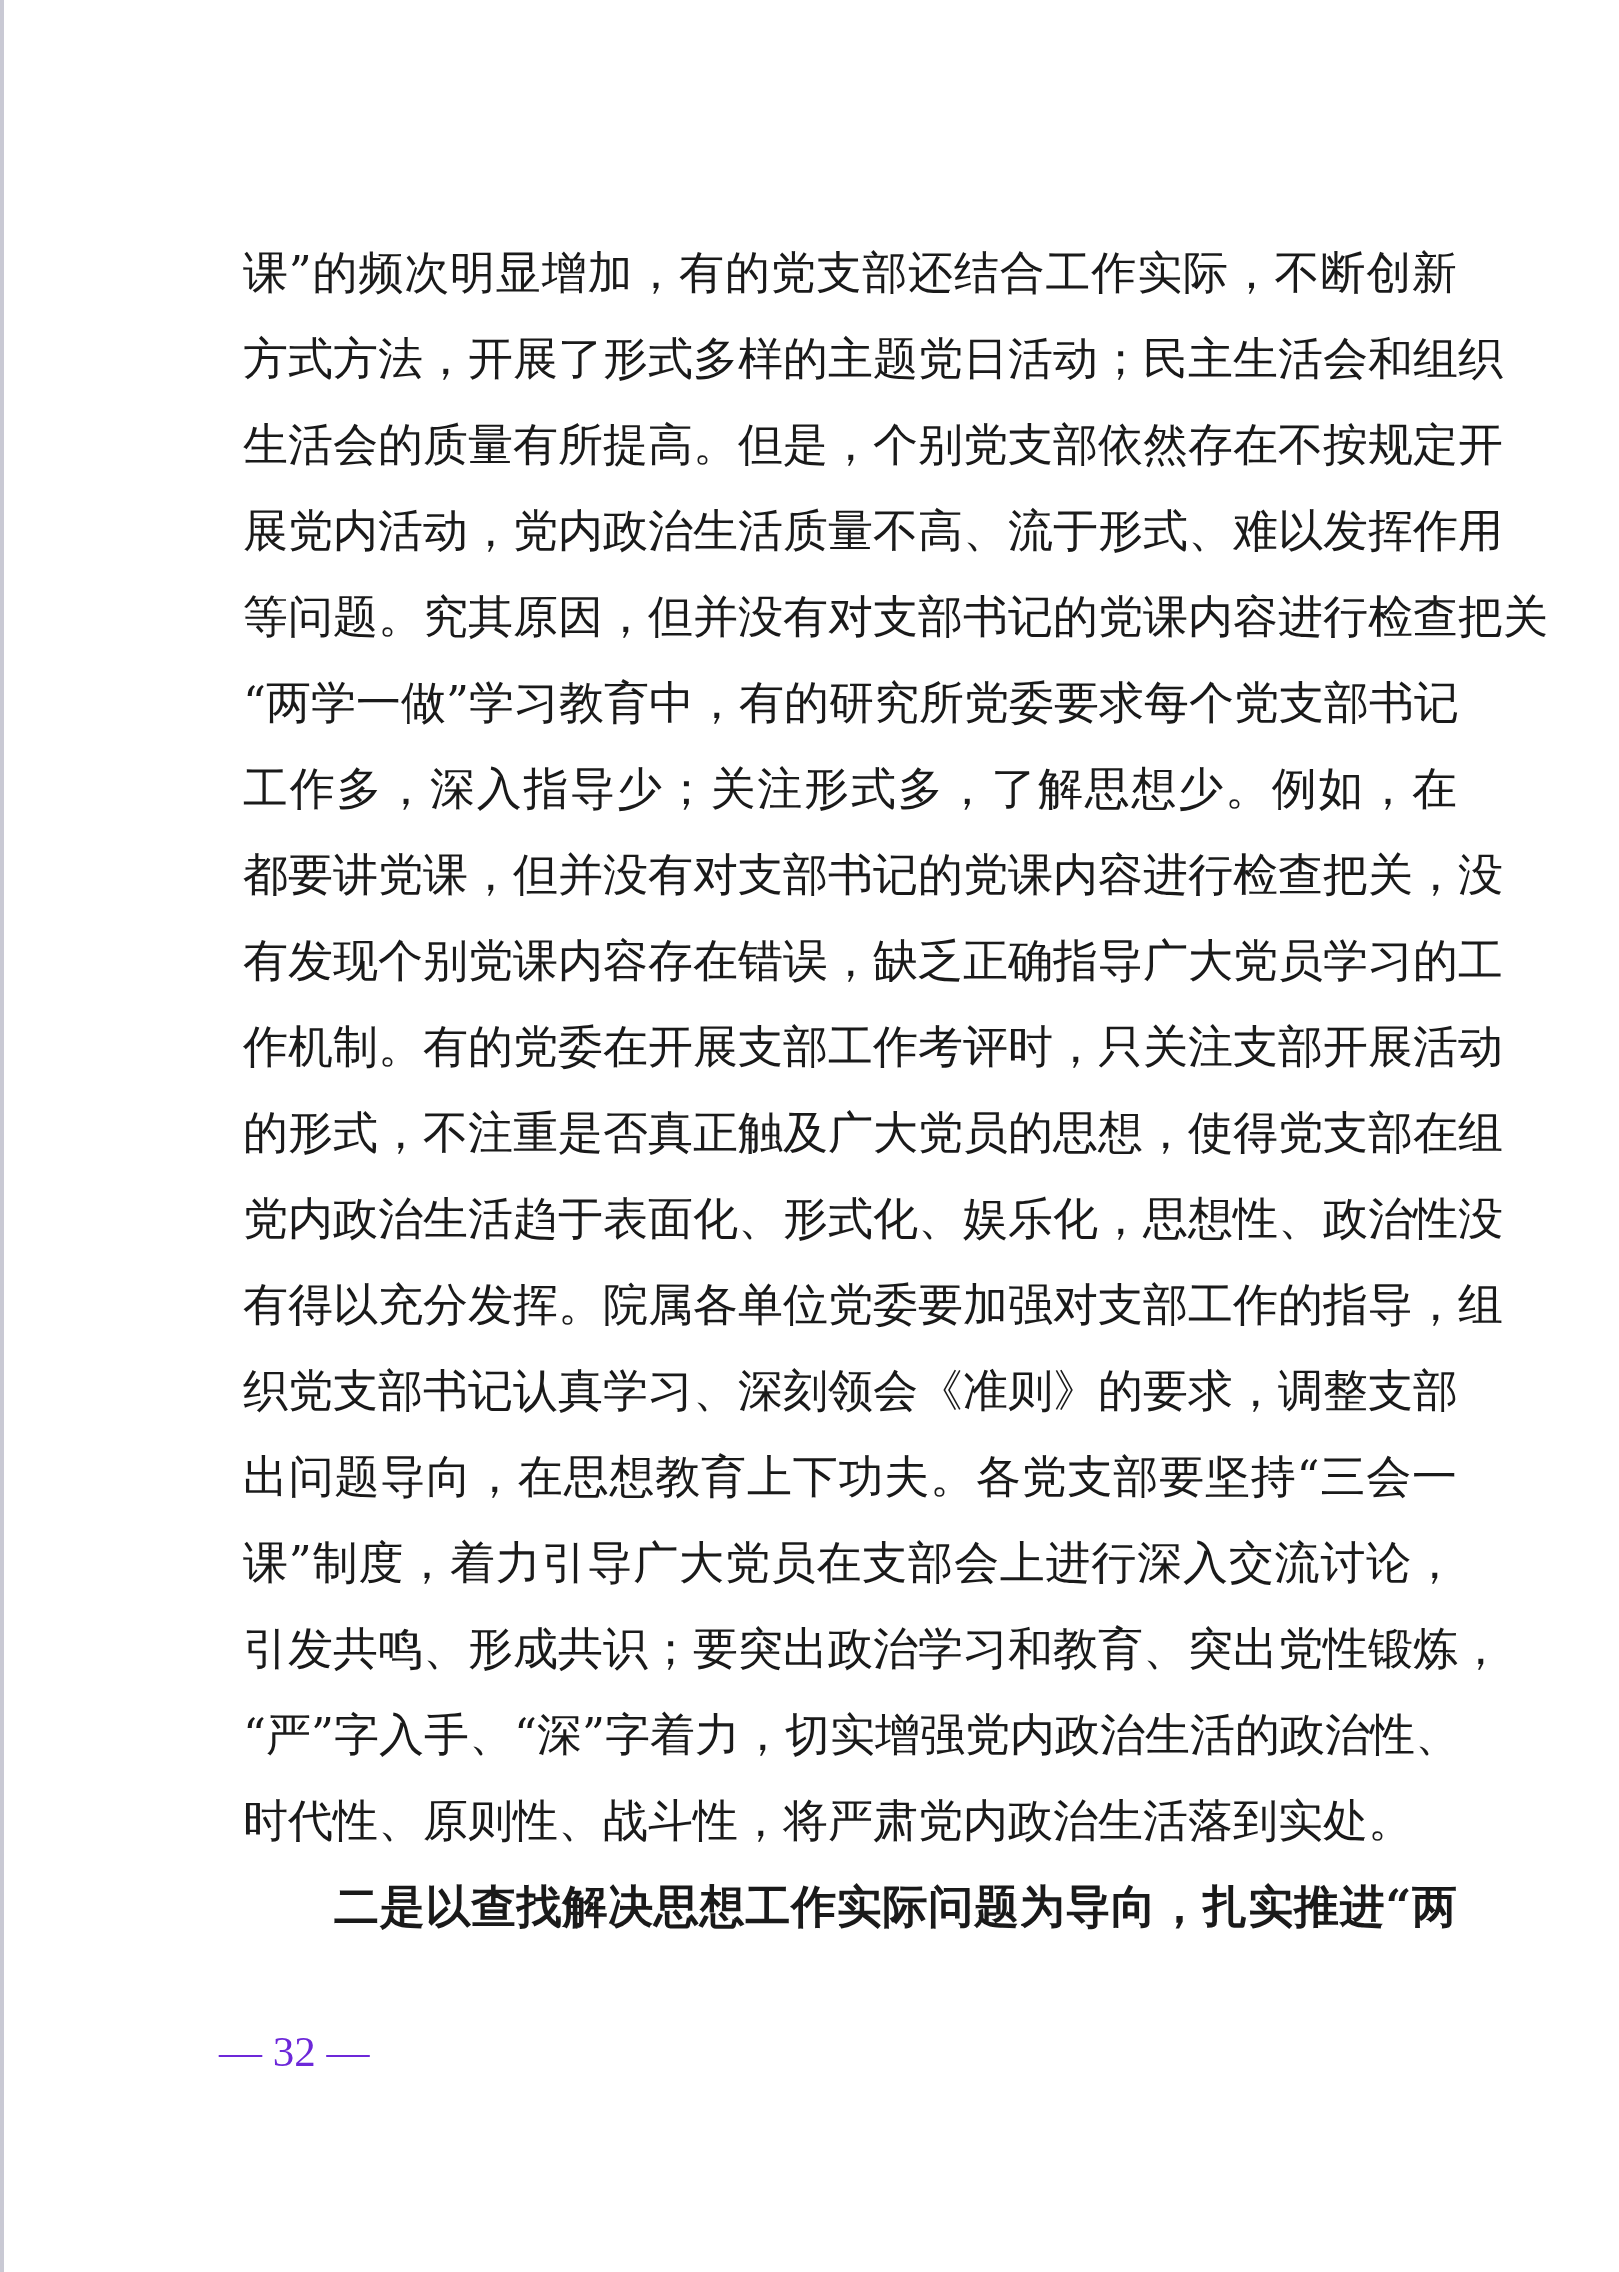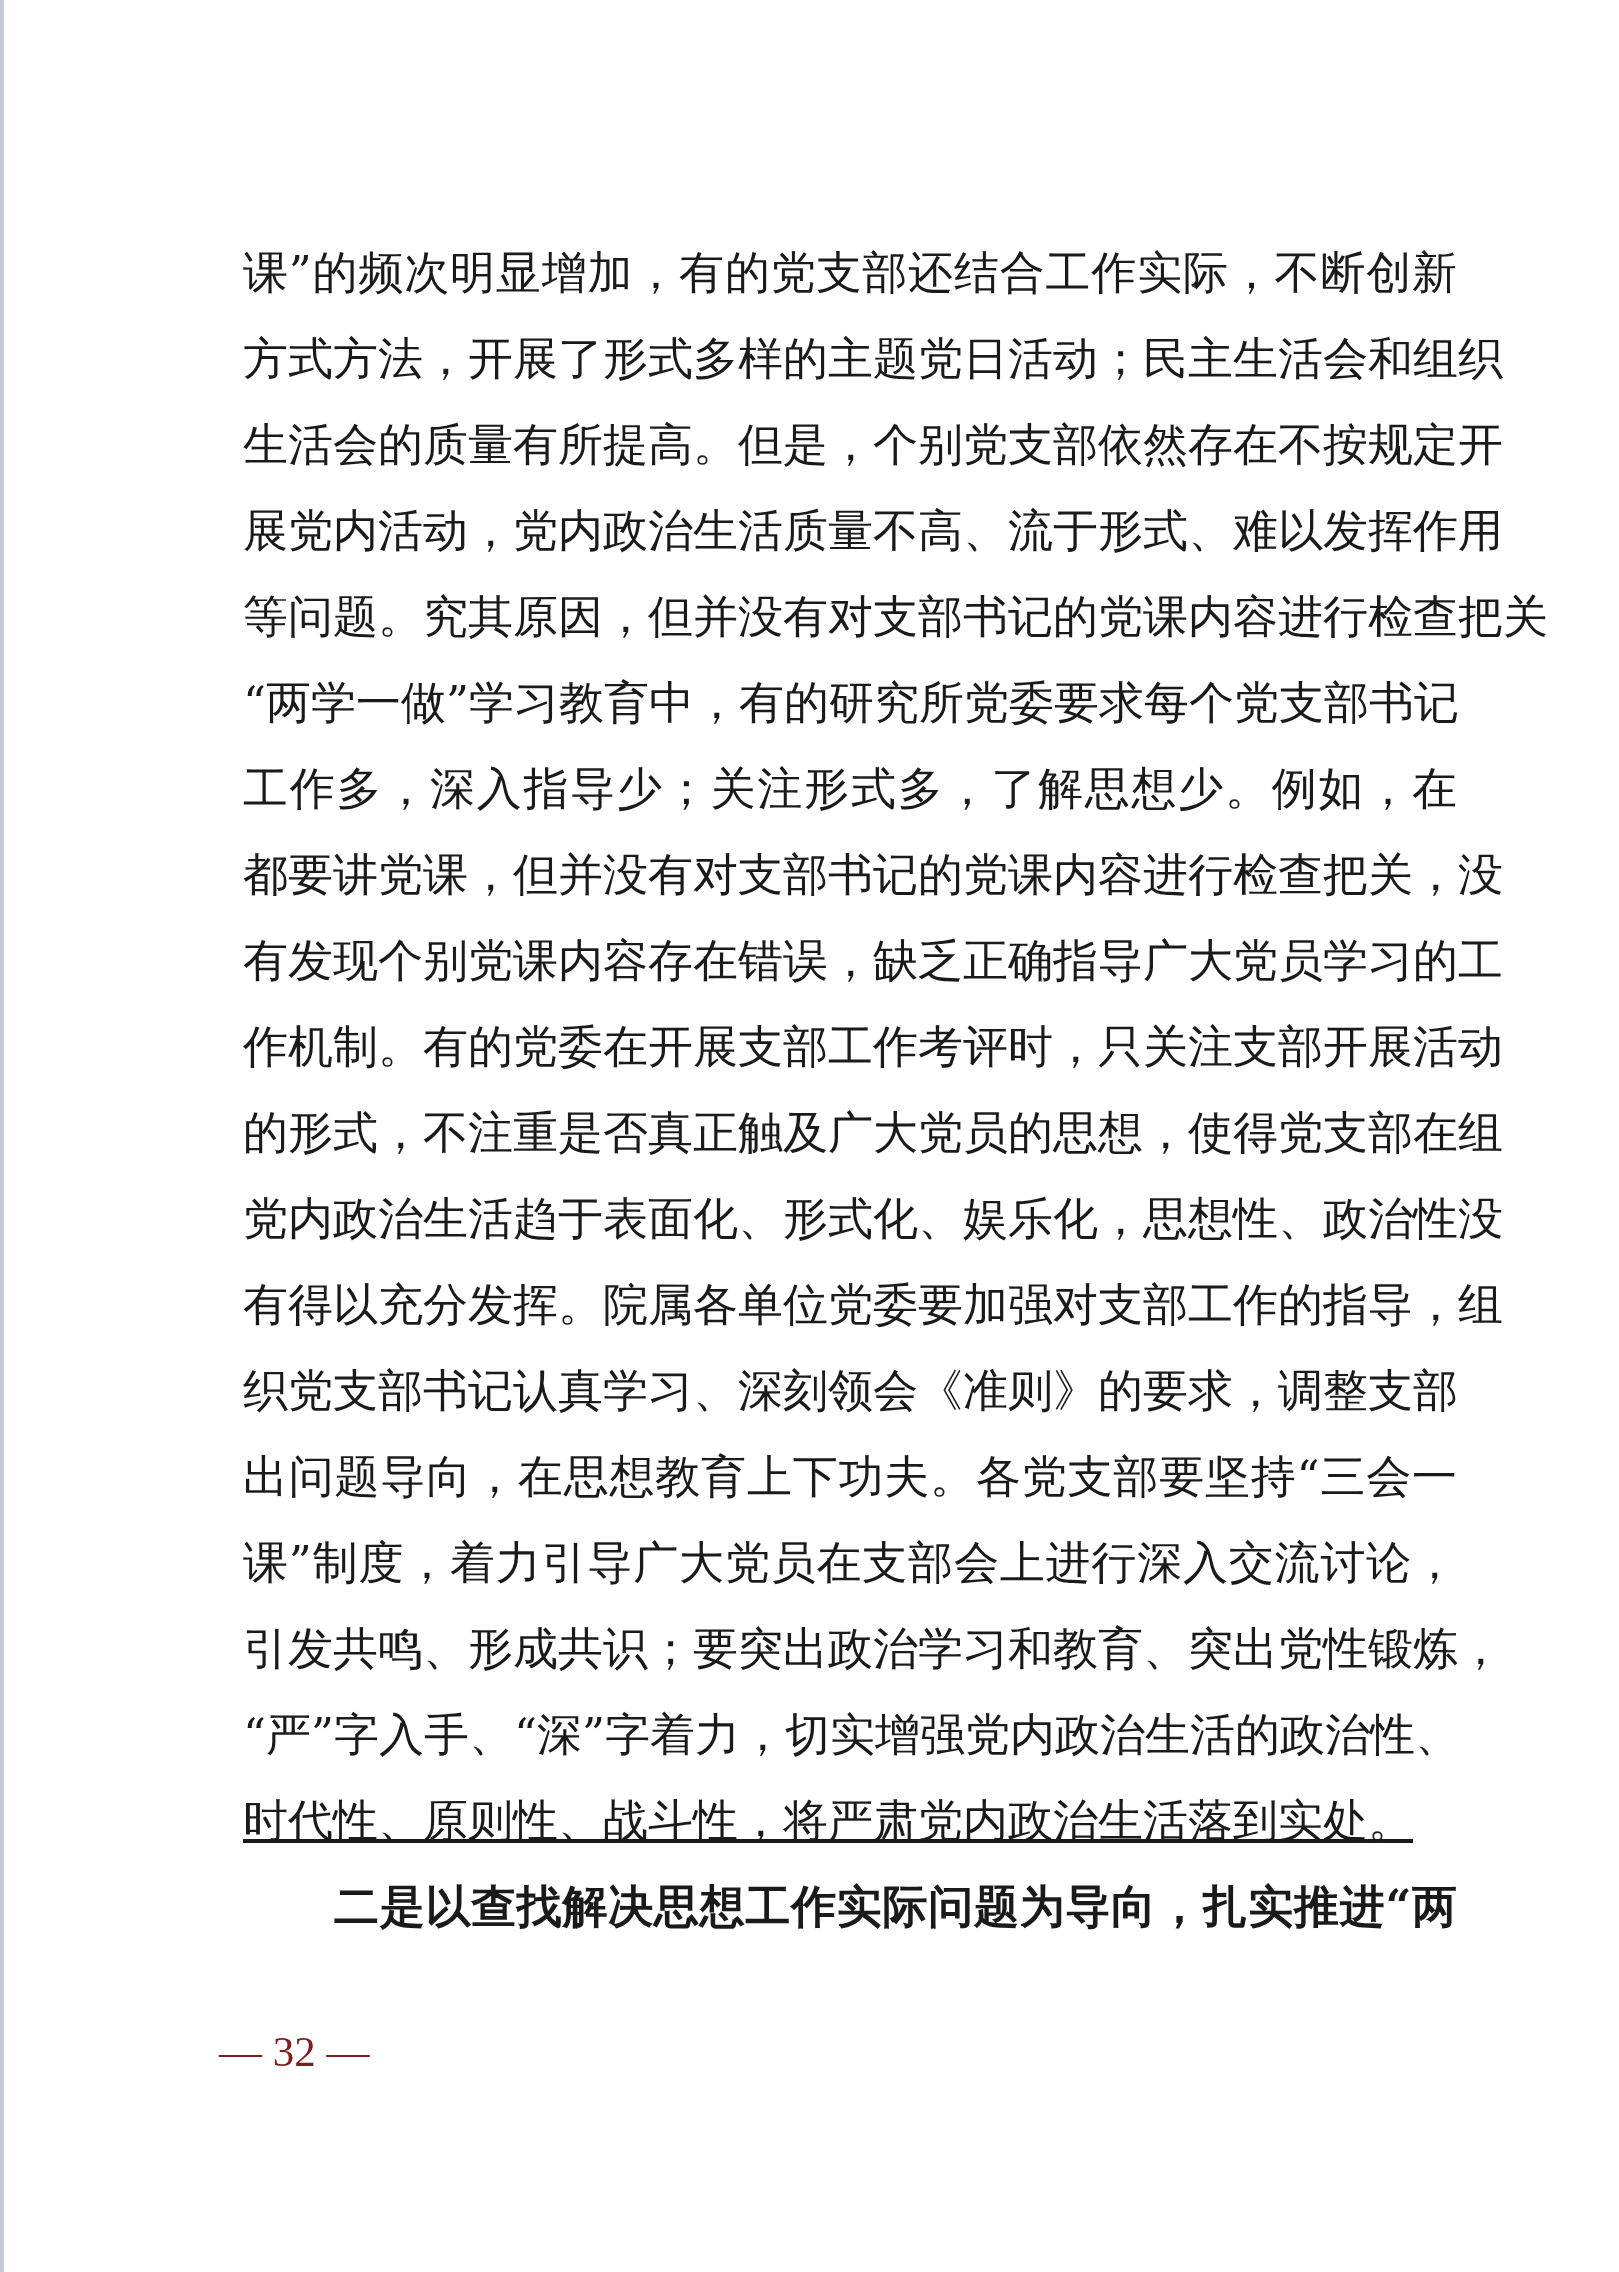"时代性、原则性、战斗性，将严肃党内政治生活落到实处。" .line.last { text-decoration: underline -> none }
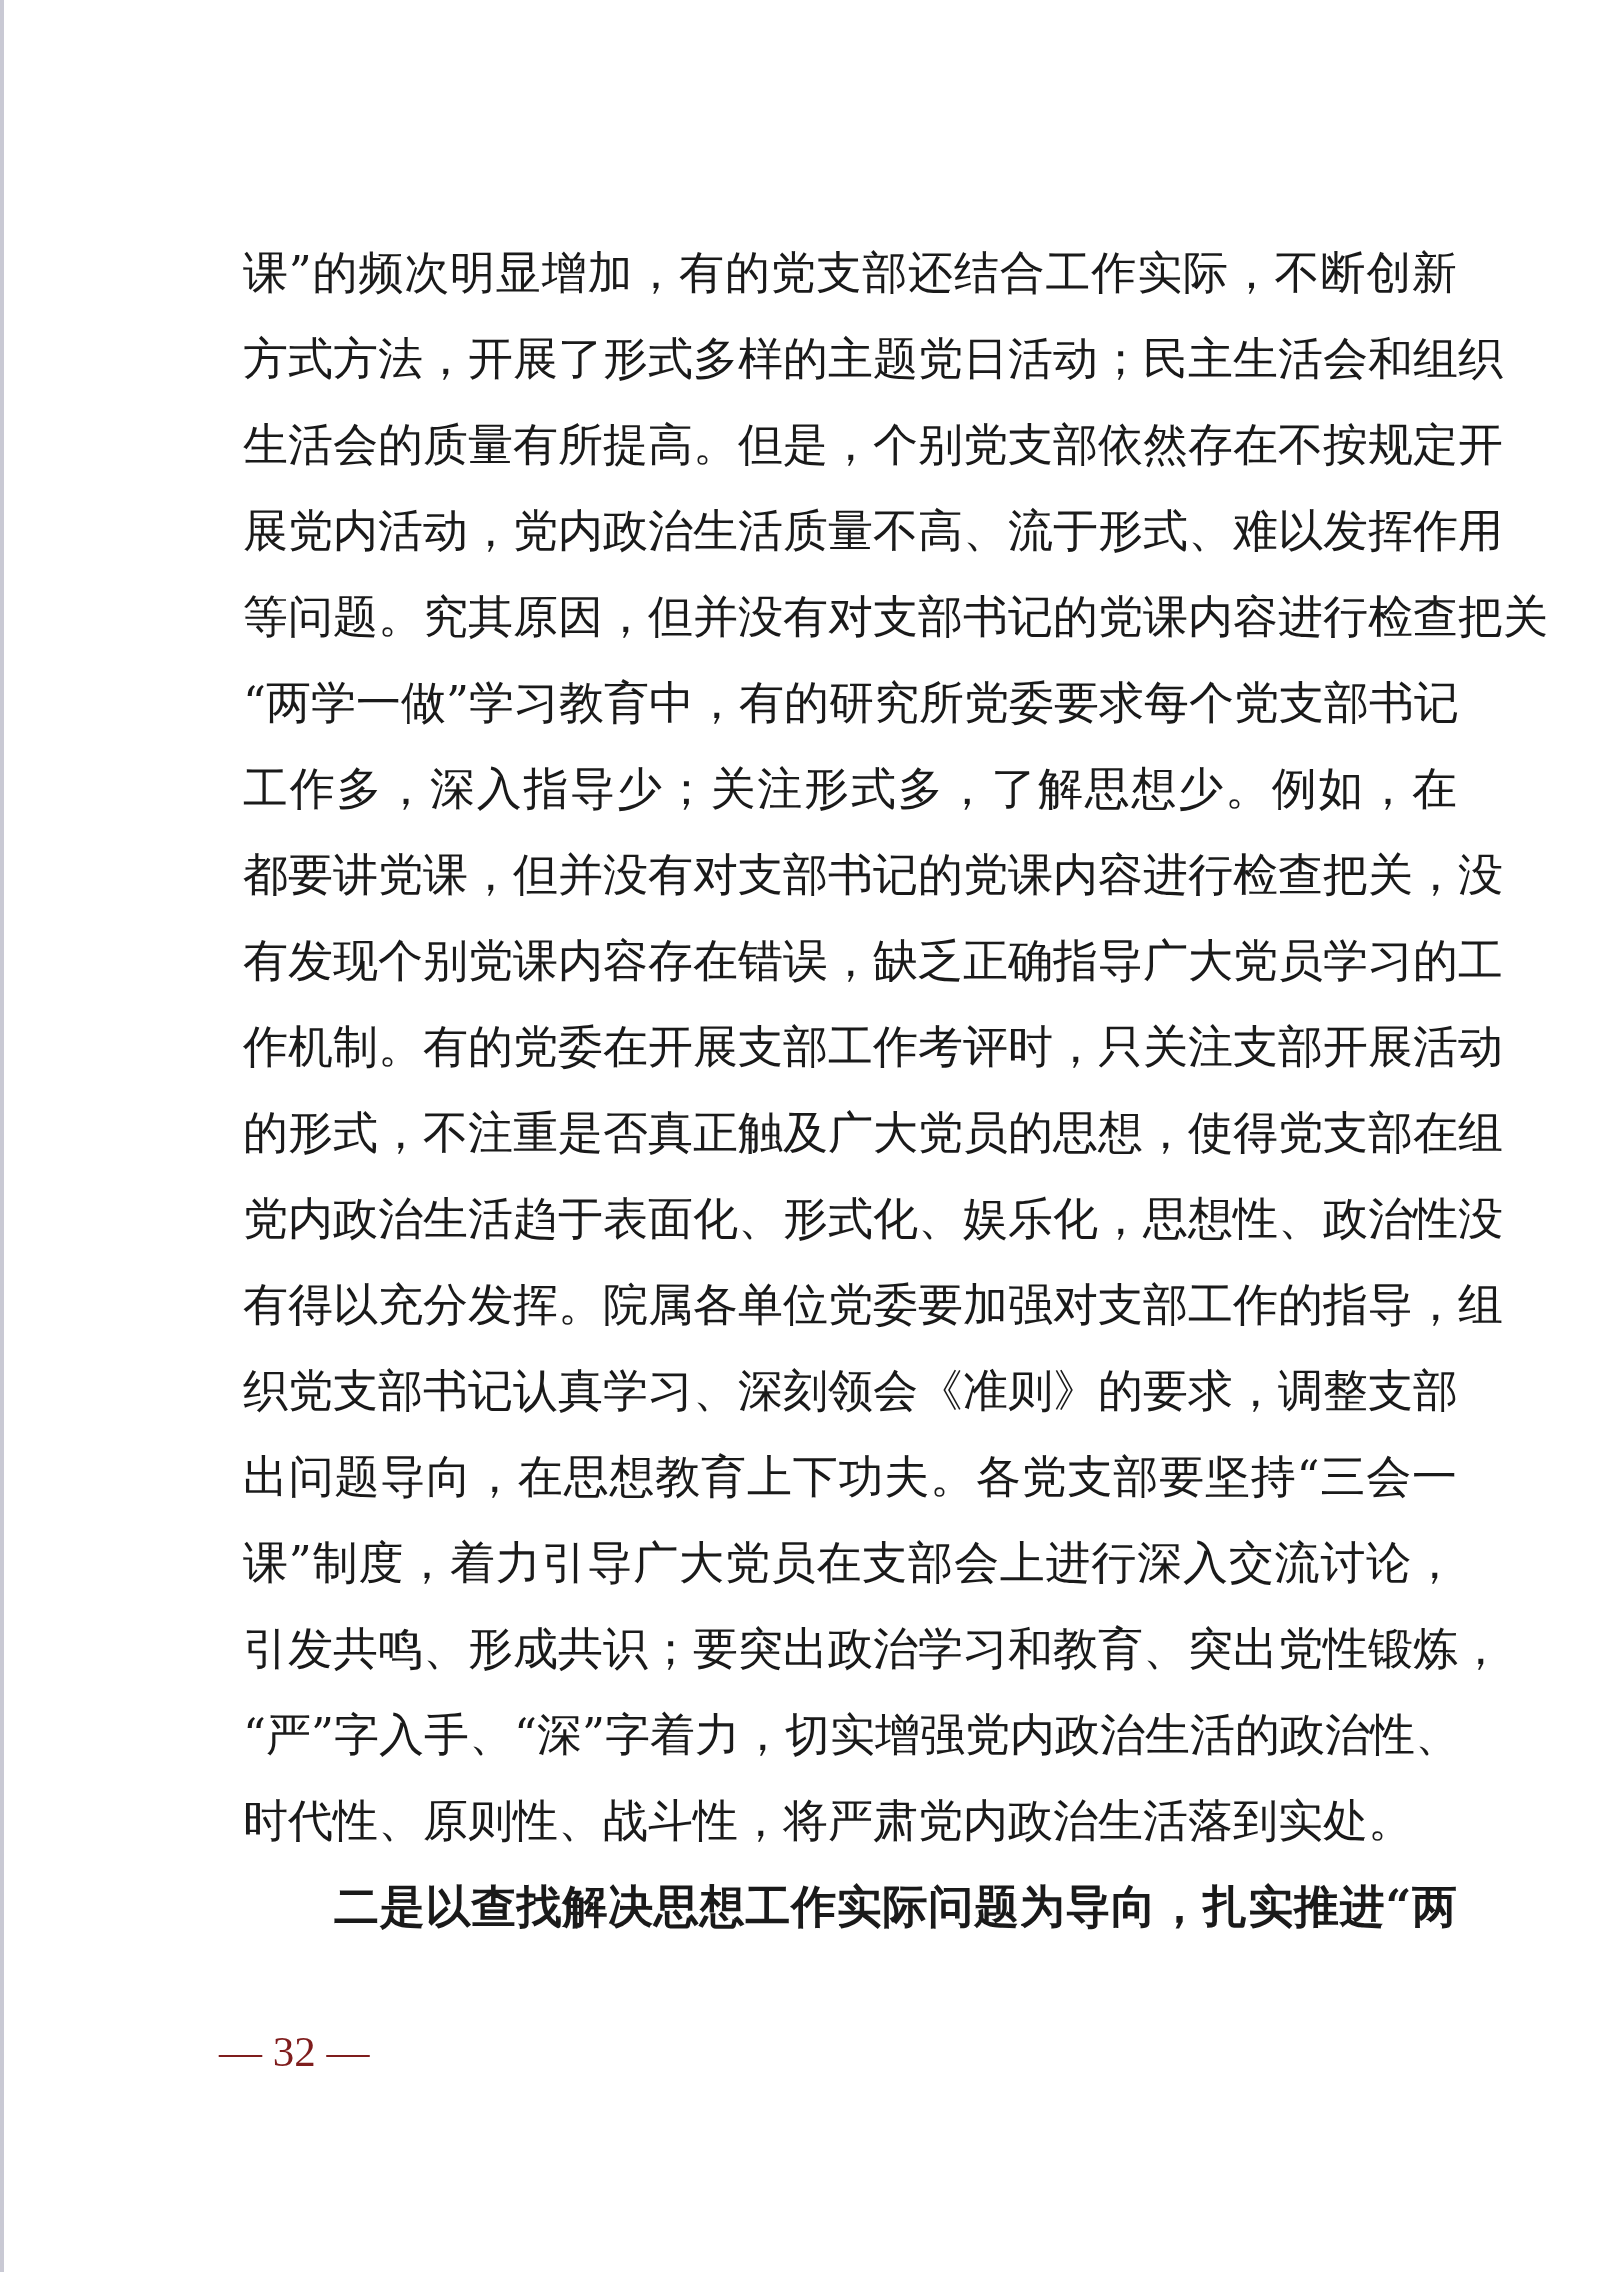"— 32 —" .pagenum { color: #7f1d1d -> #6d28d9 }
